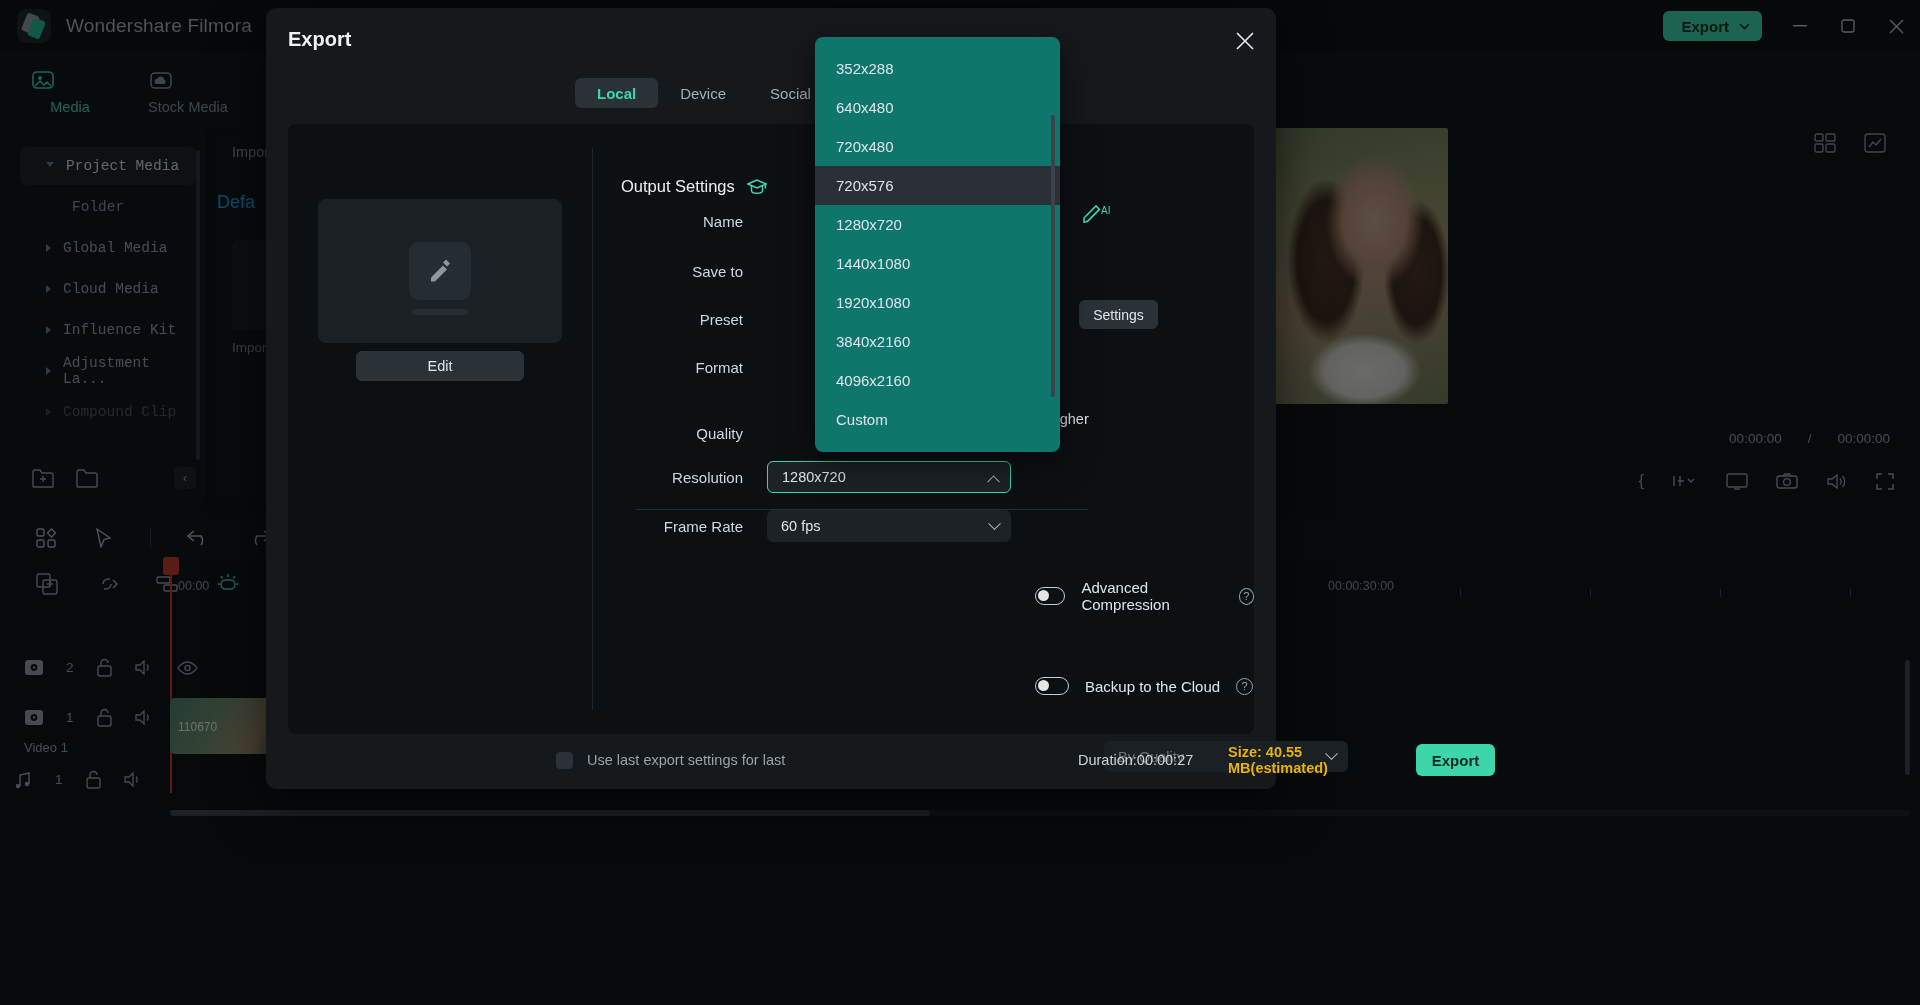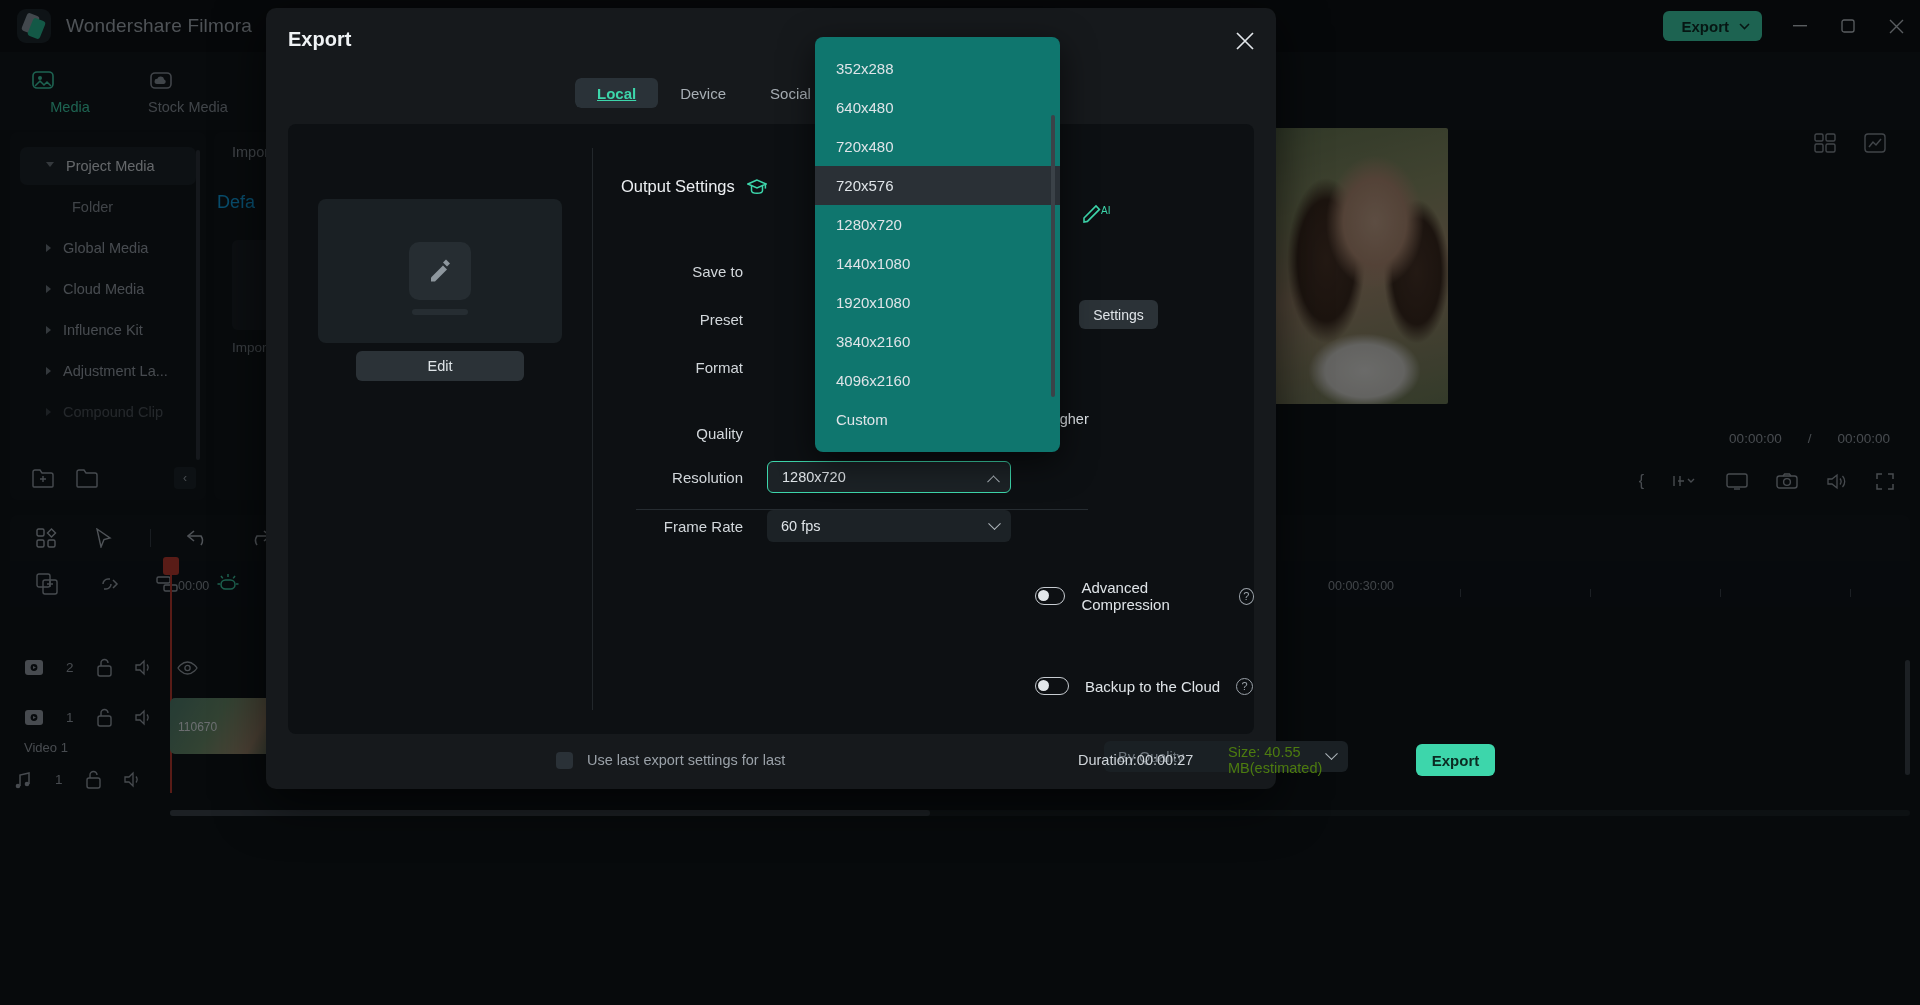"Local" .seg-item.active { text-decoration: underline -> none }
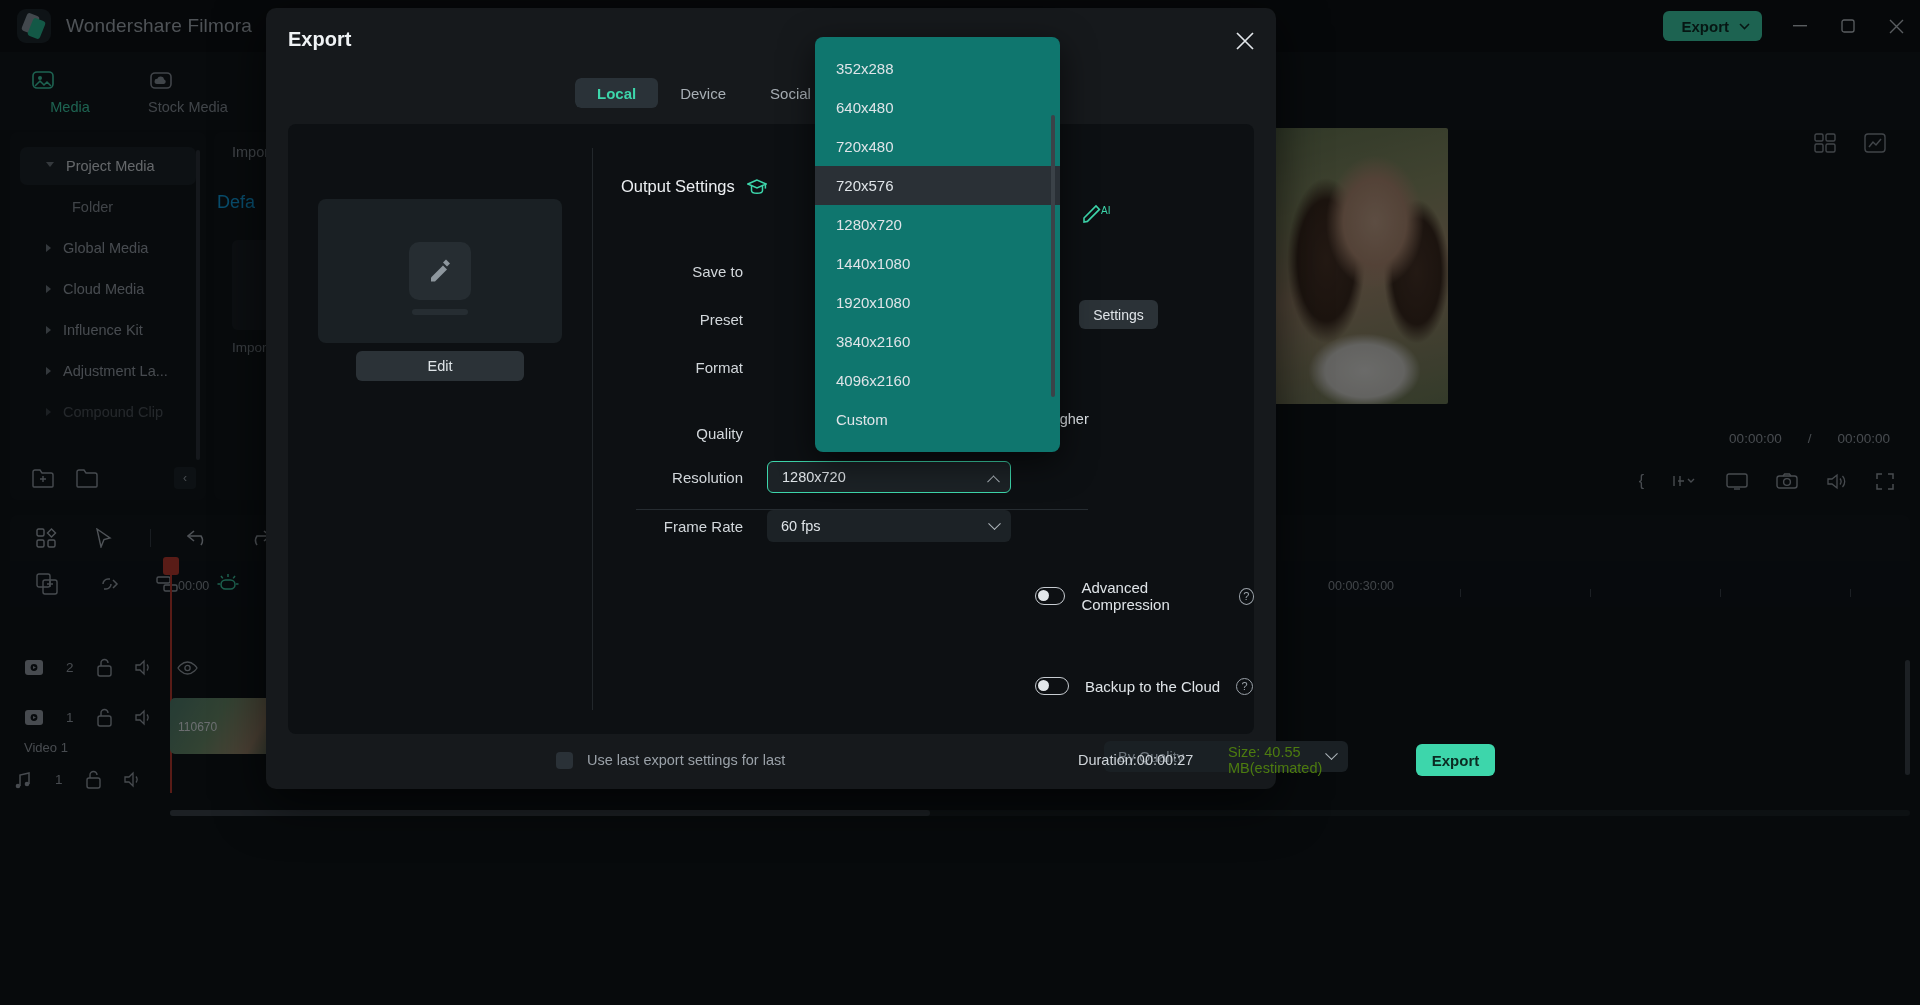"Project Media" .leftpanel { font-family: none -> Liberation Mono, monospace }
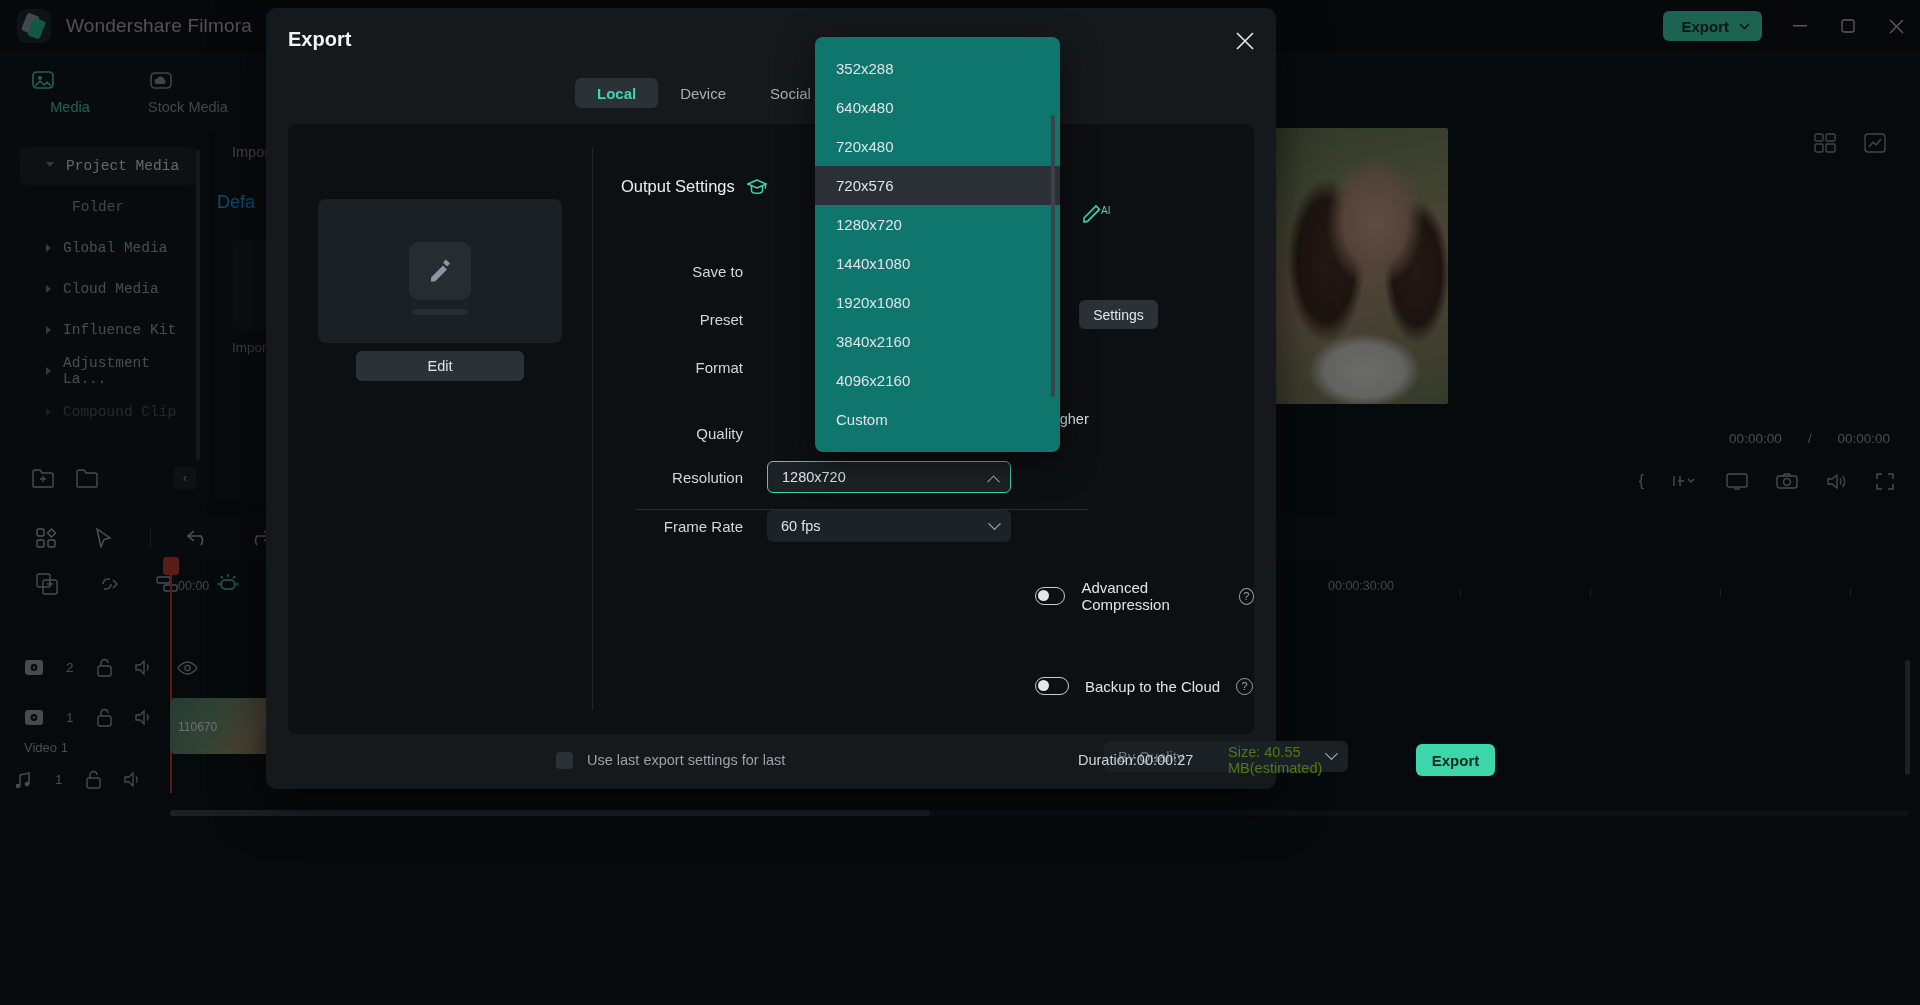"Name" div.form-row { html: none -> <div> <div>Name</div> <div> <div> <span></span> </div> </div> </div> }
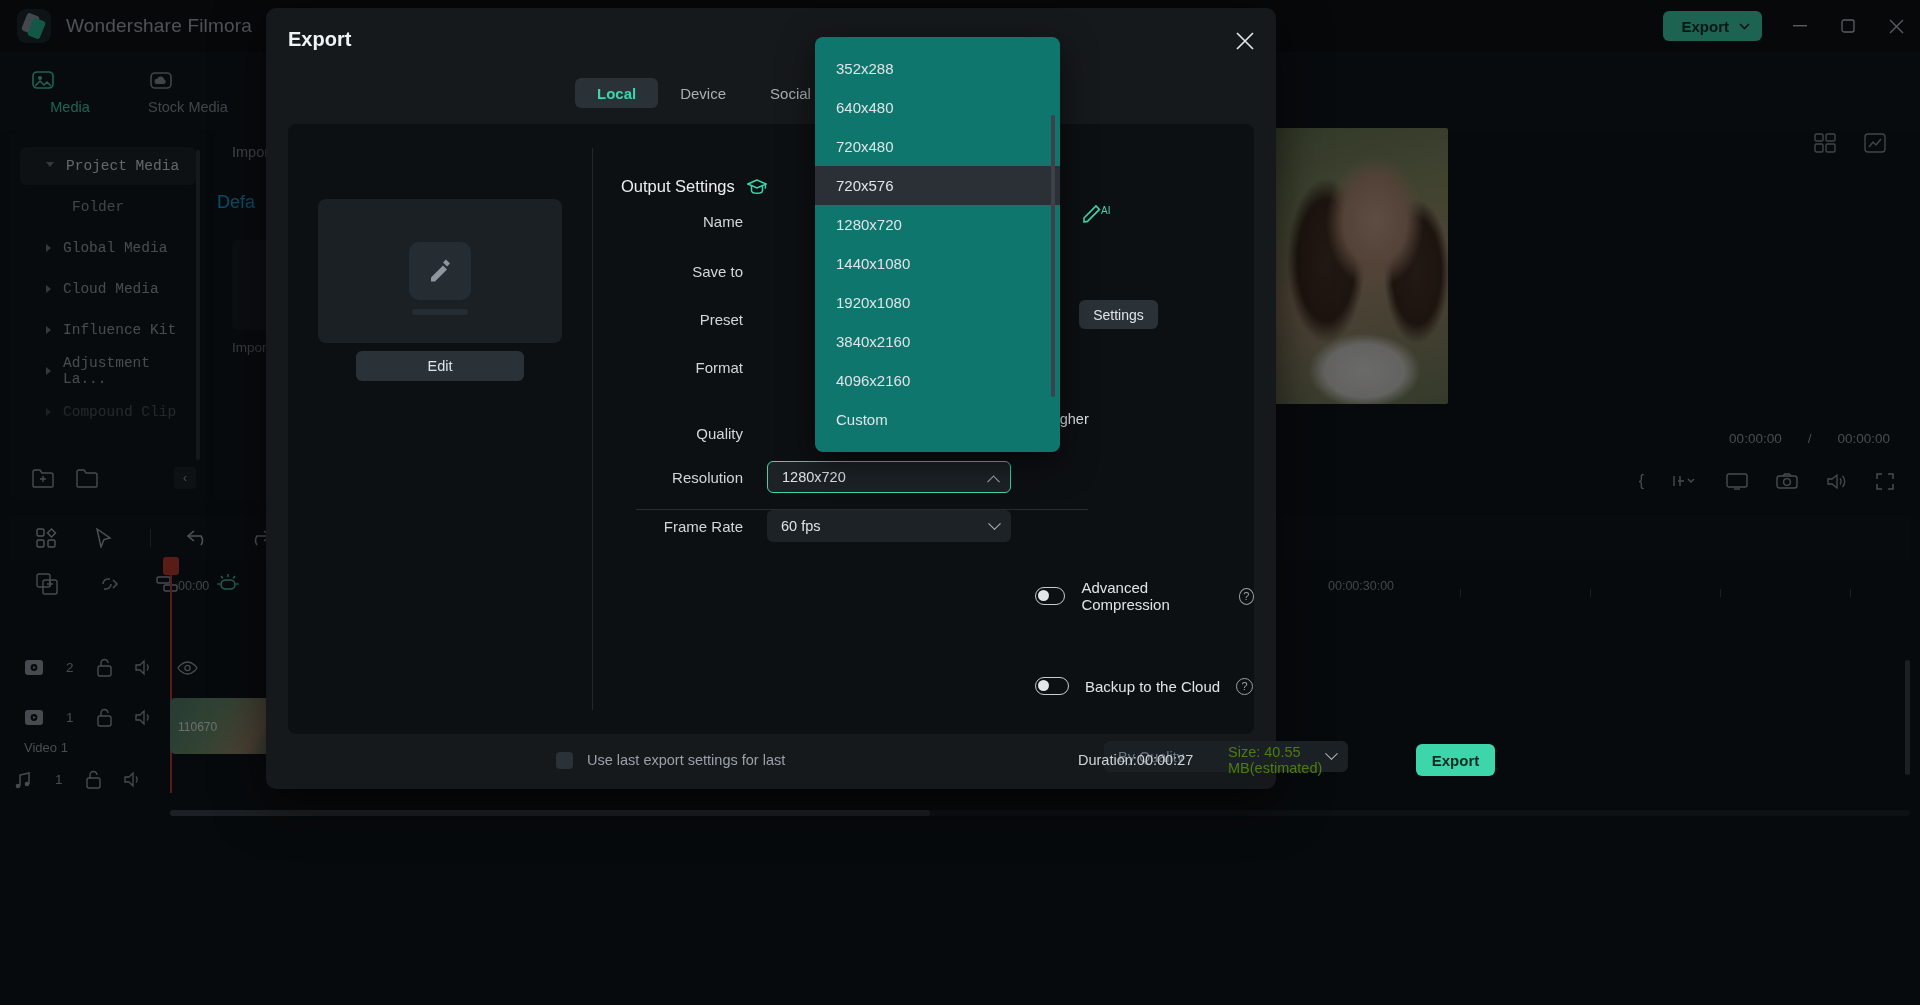"Size: 40.55 MB(estimated)" .size { color: #4d7c0f -> #eab308; font-weight: none -> bold }
